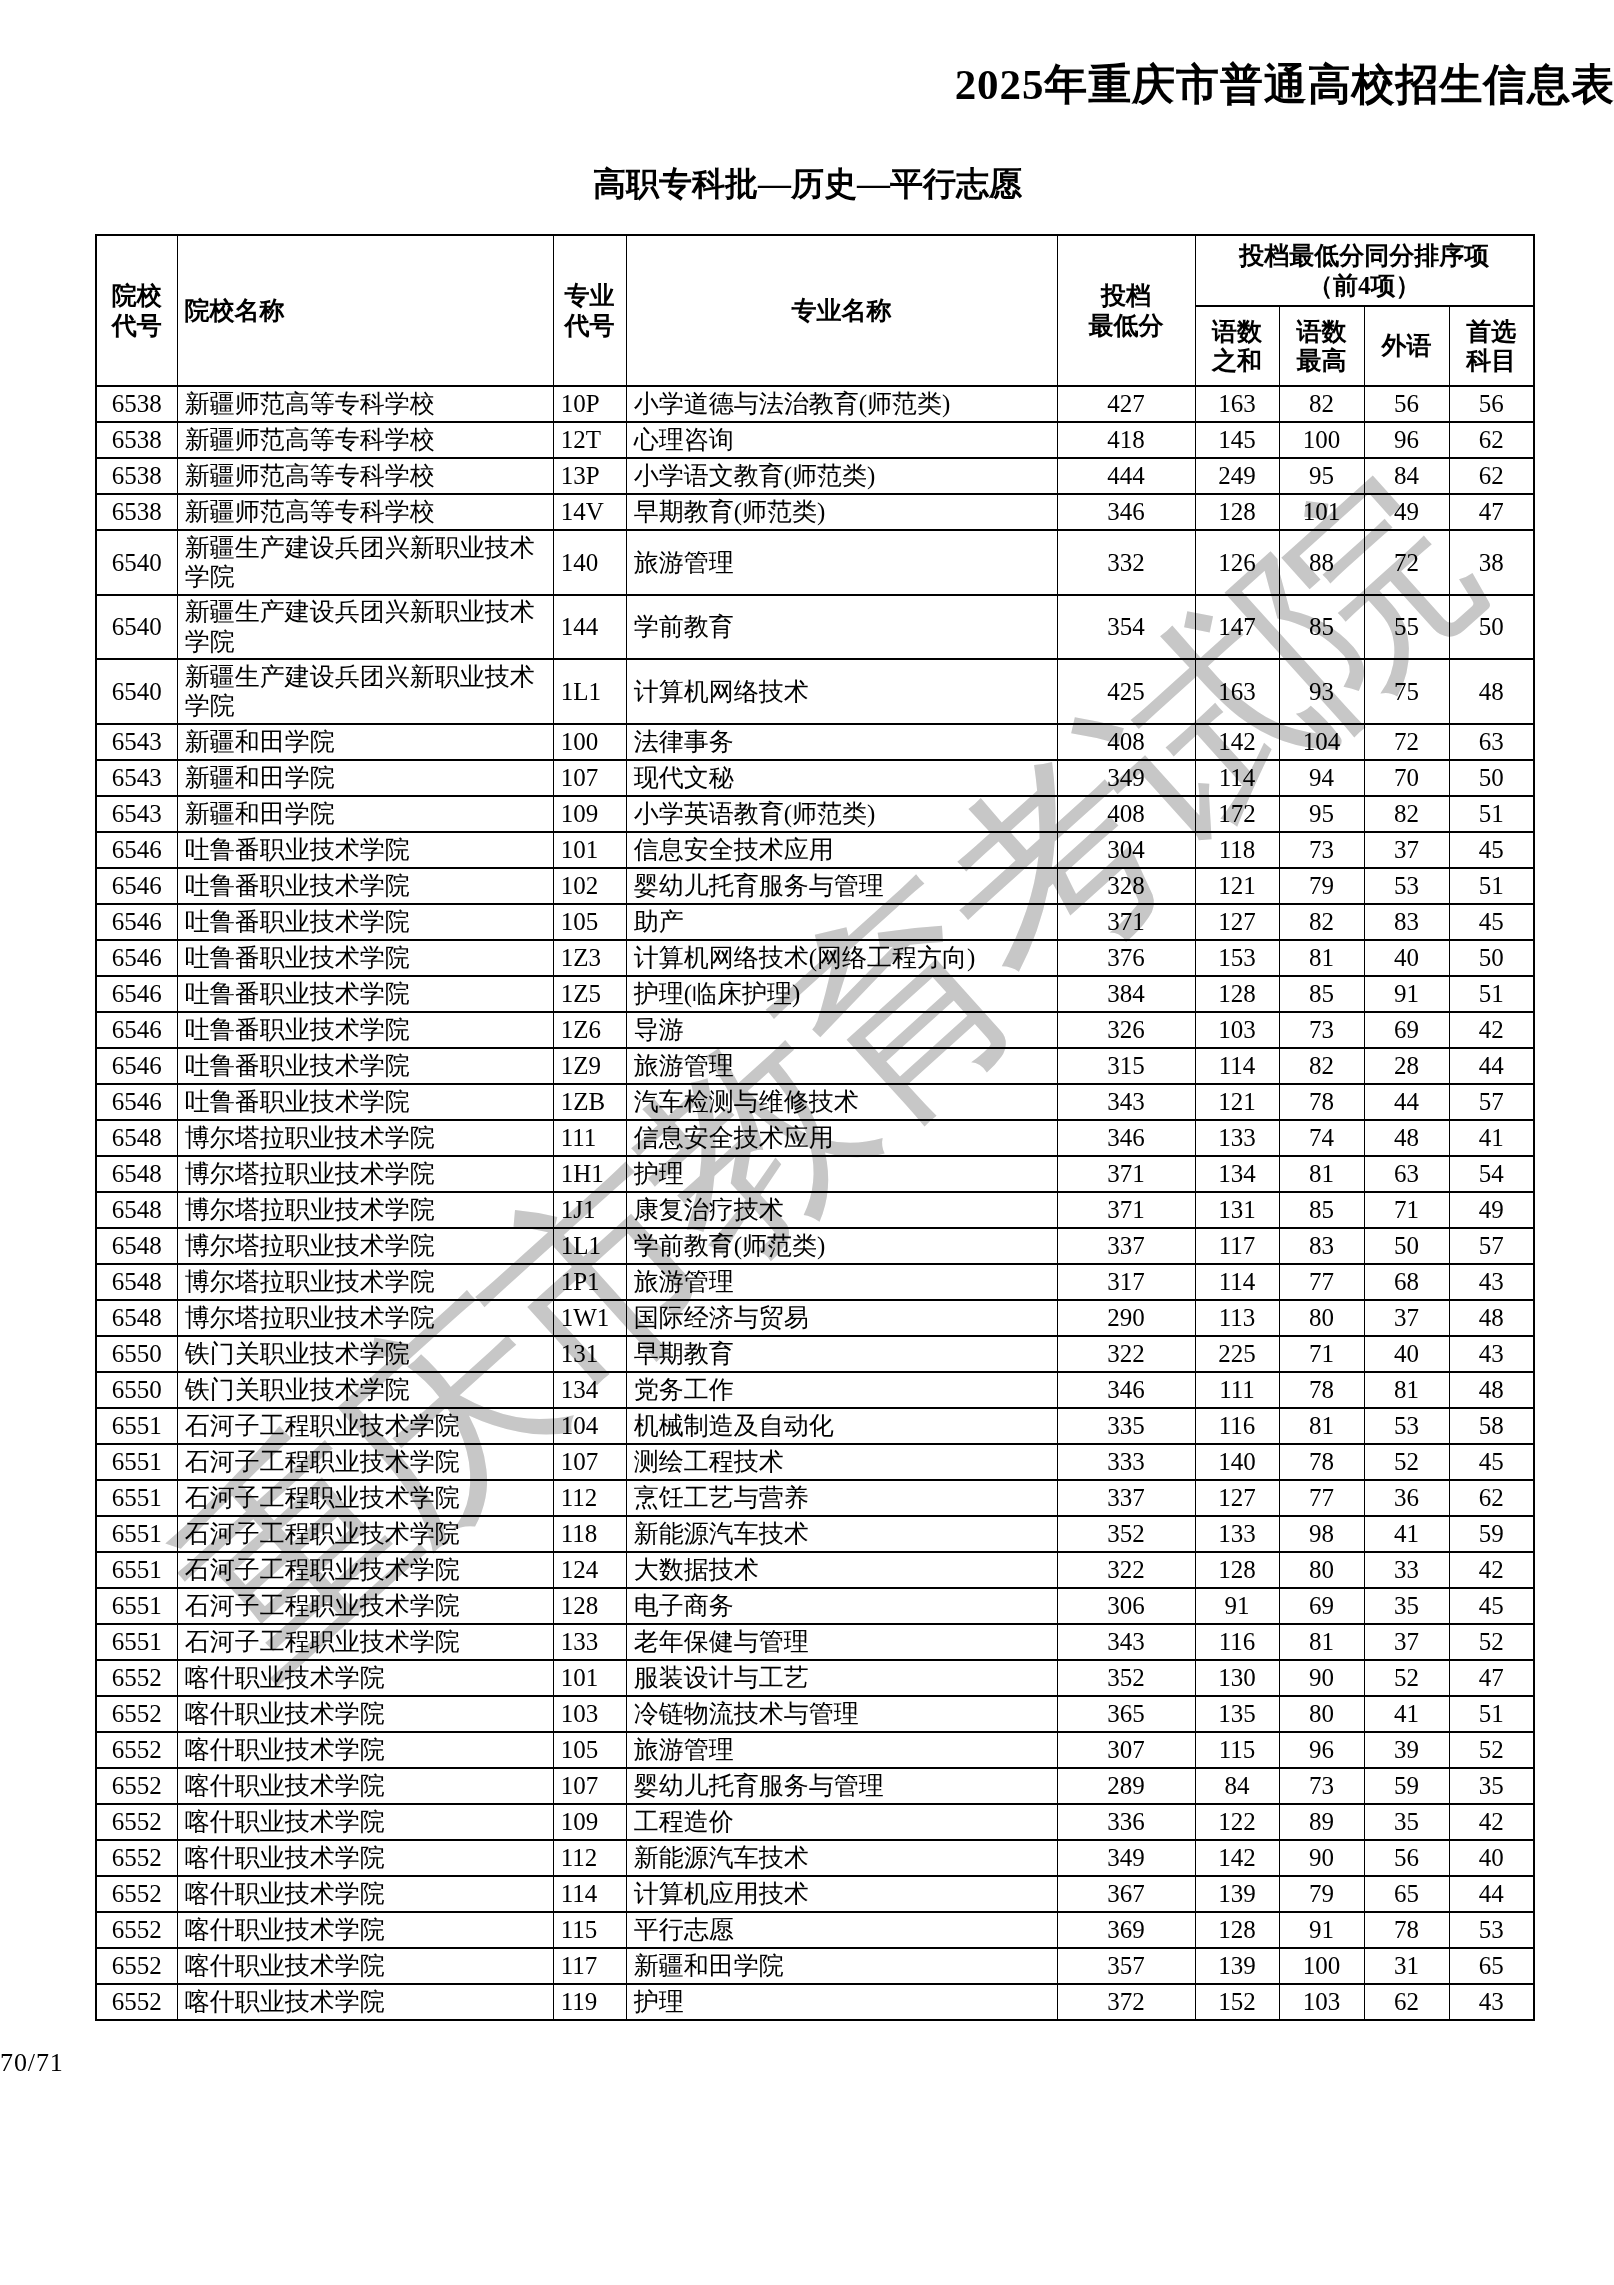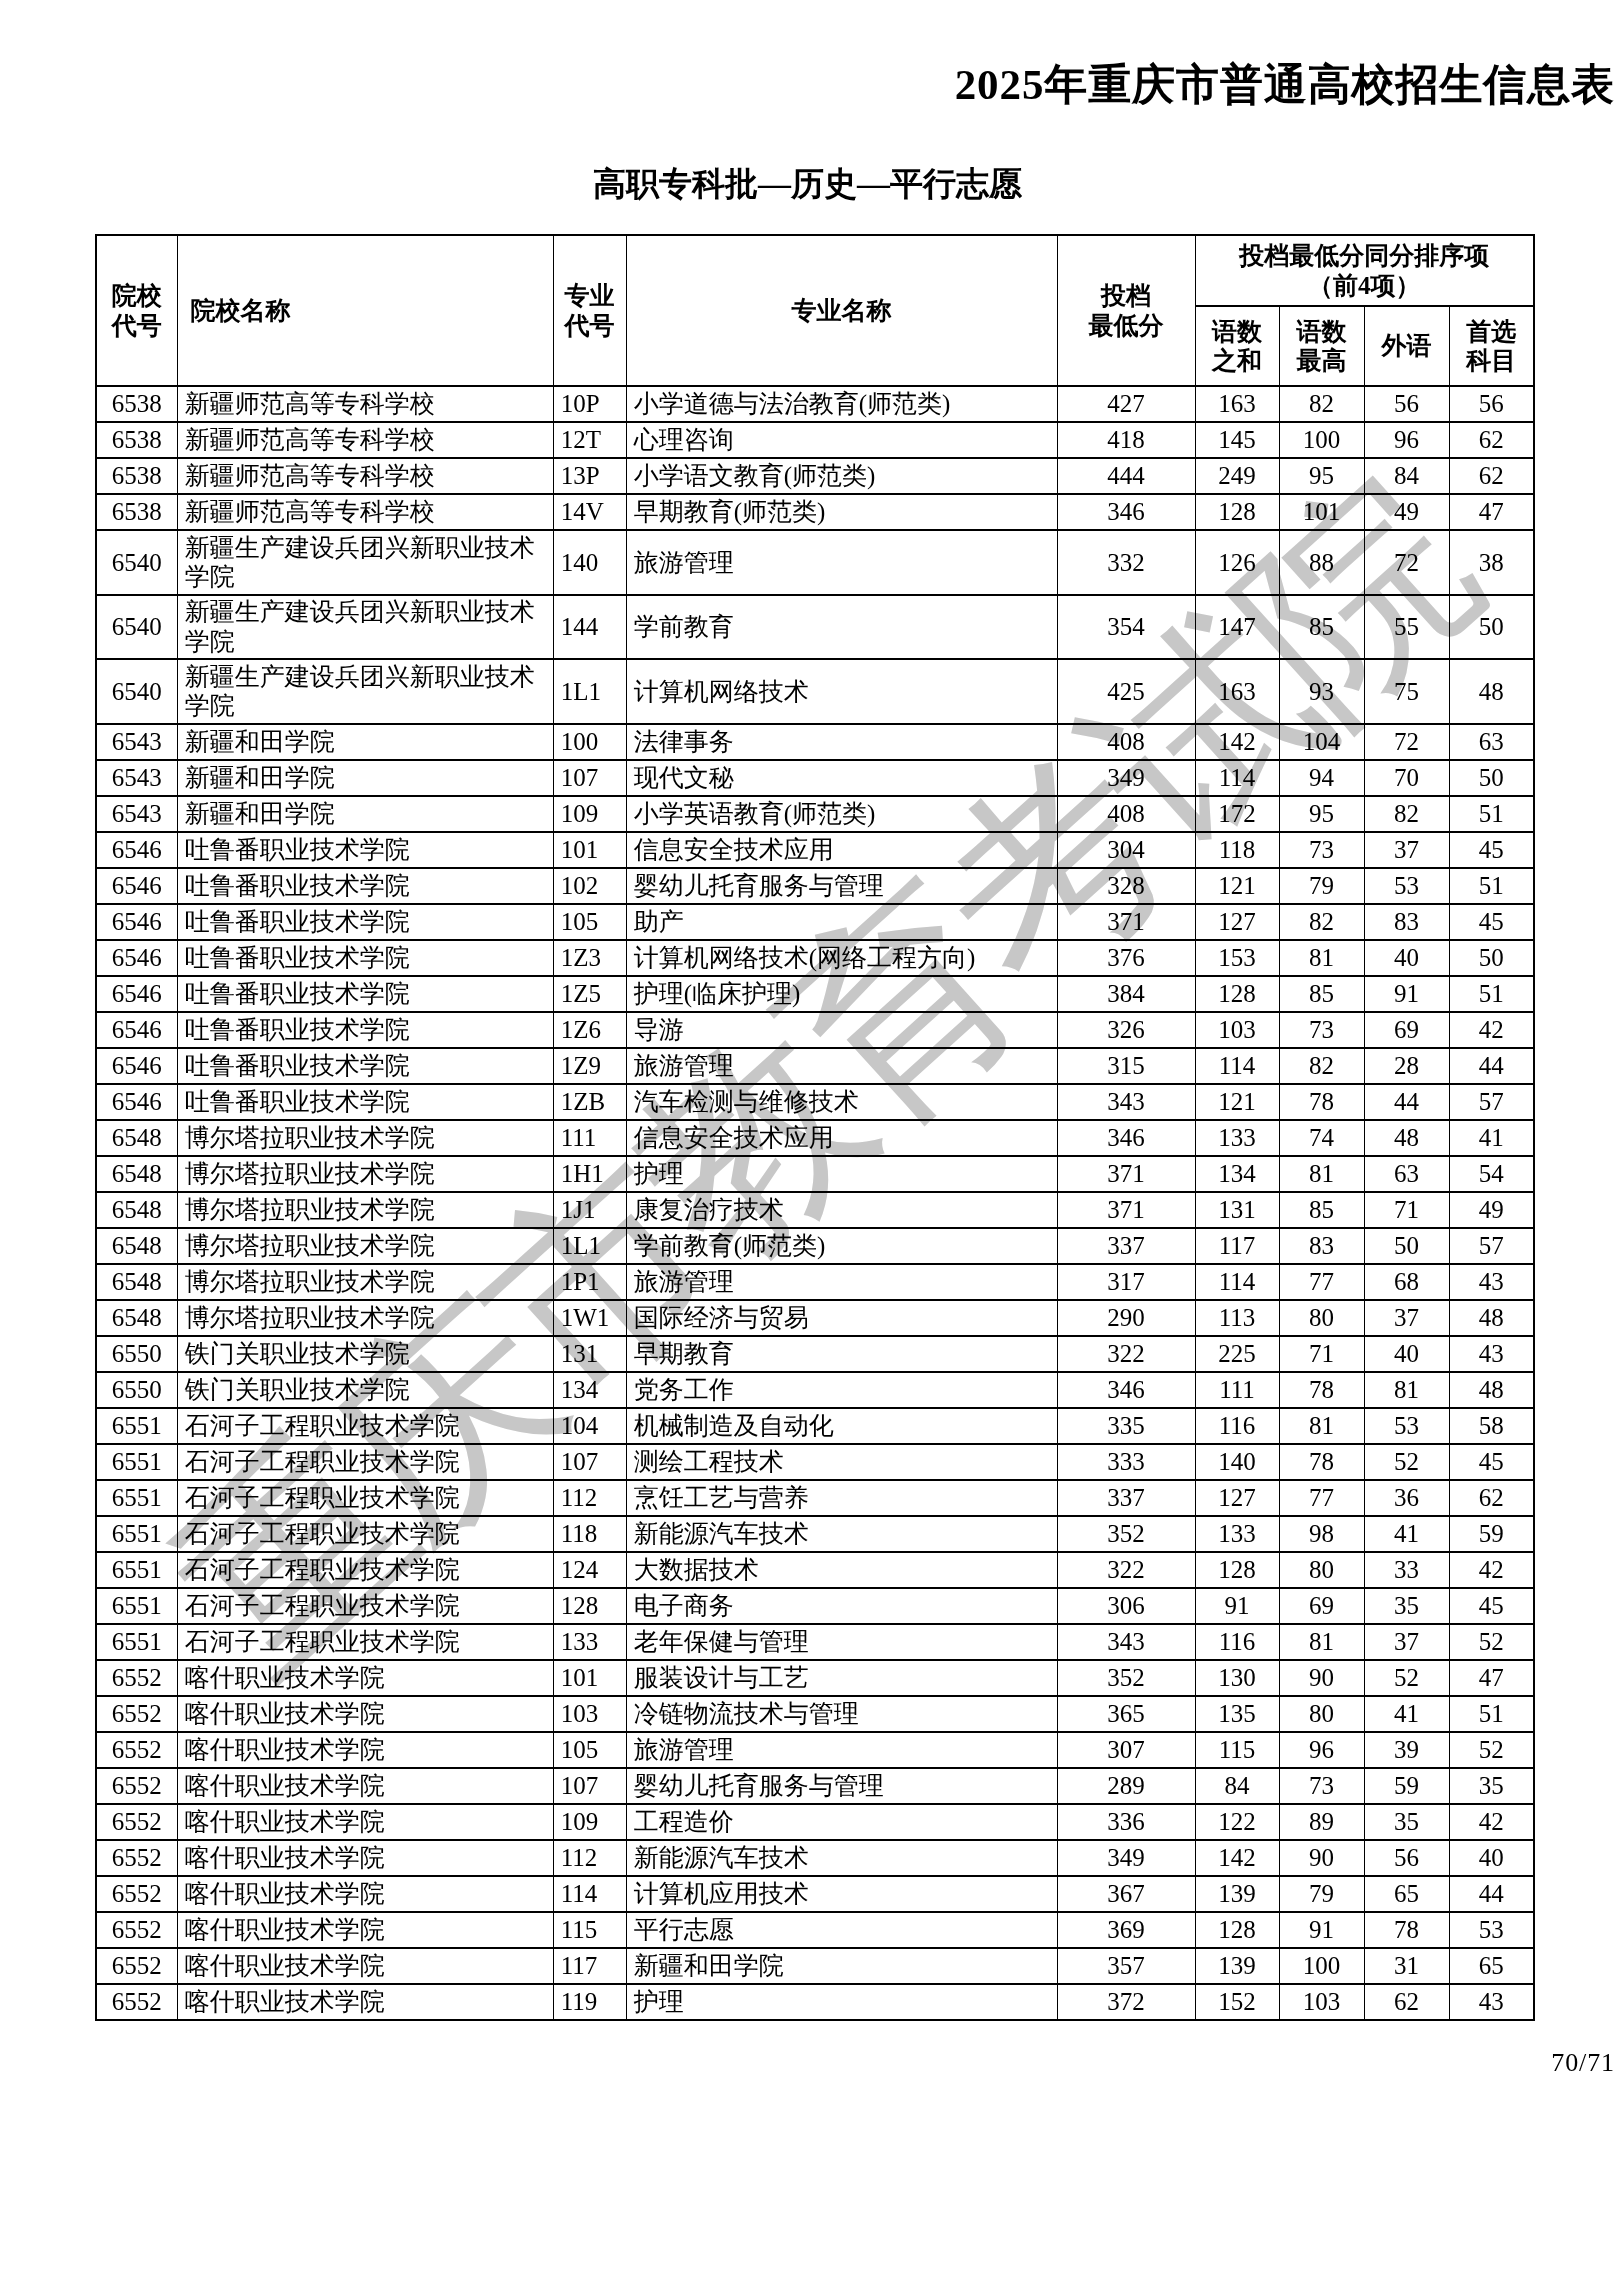"院校名称" th { padding-left: 13px -> 7px }
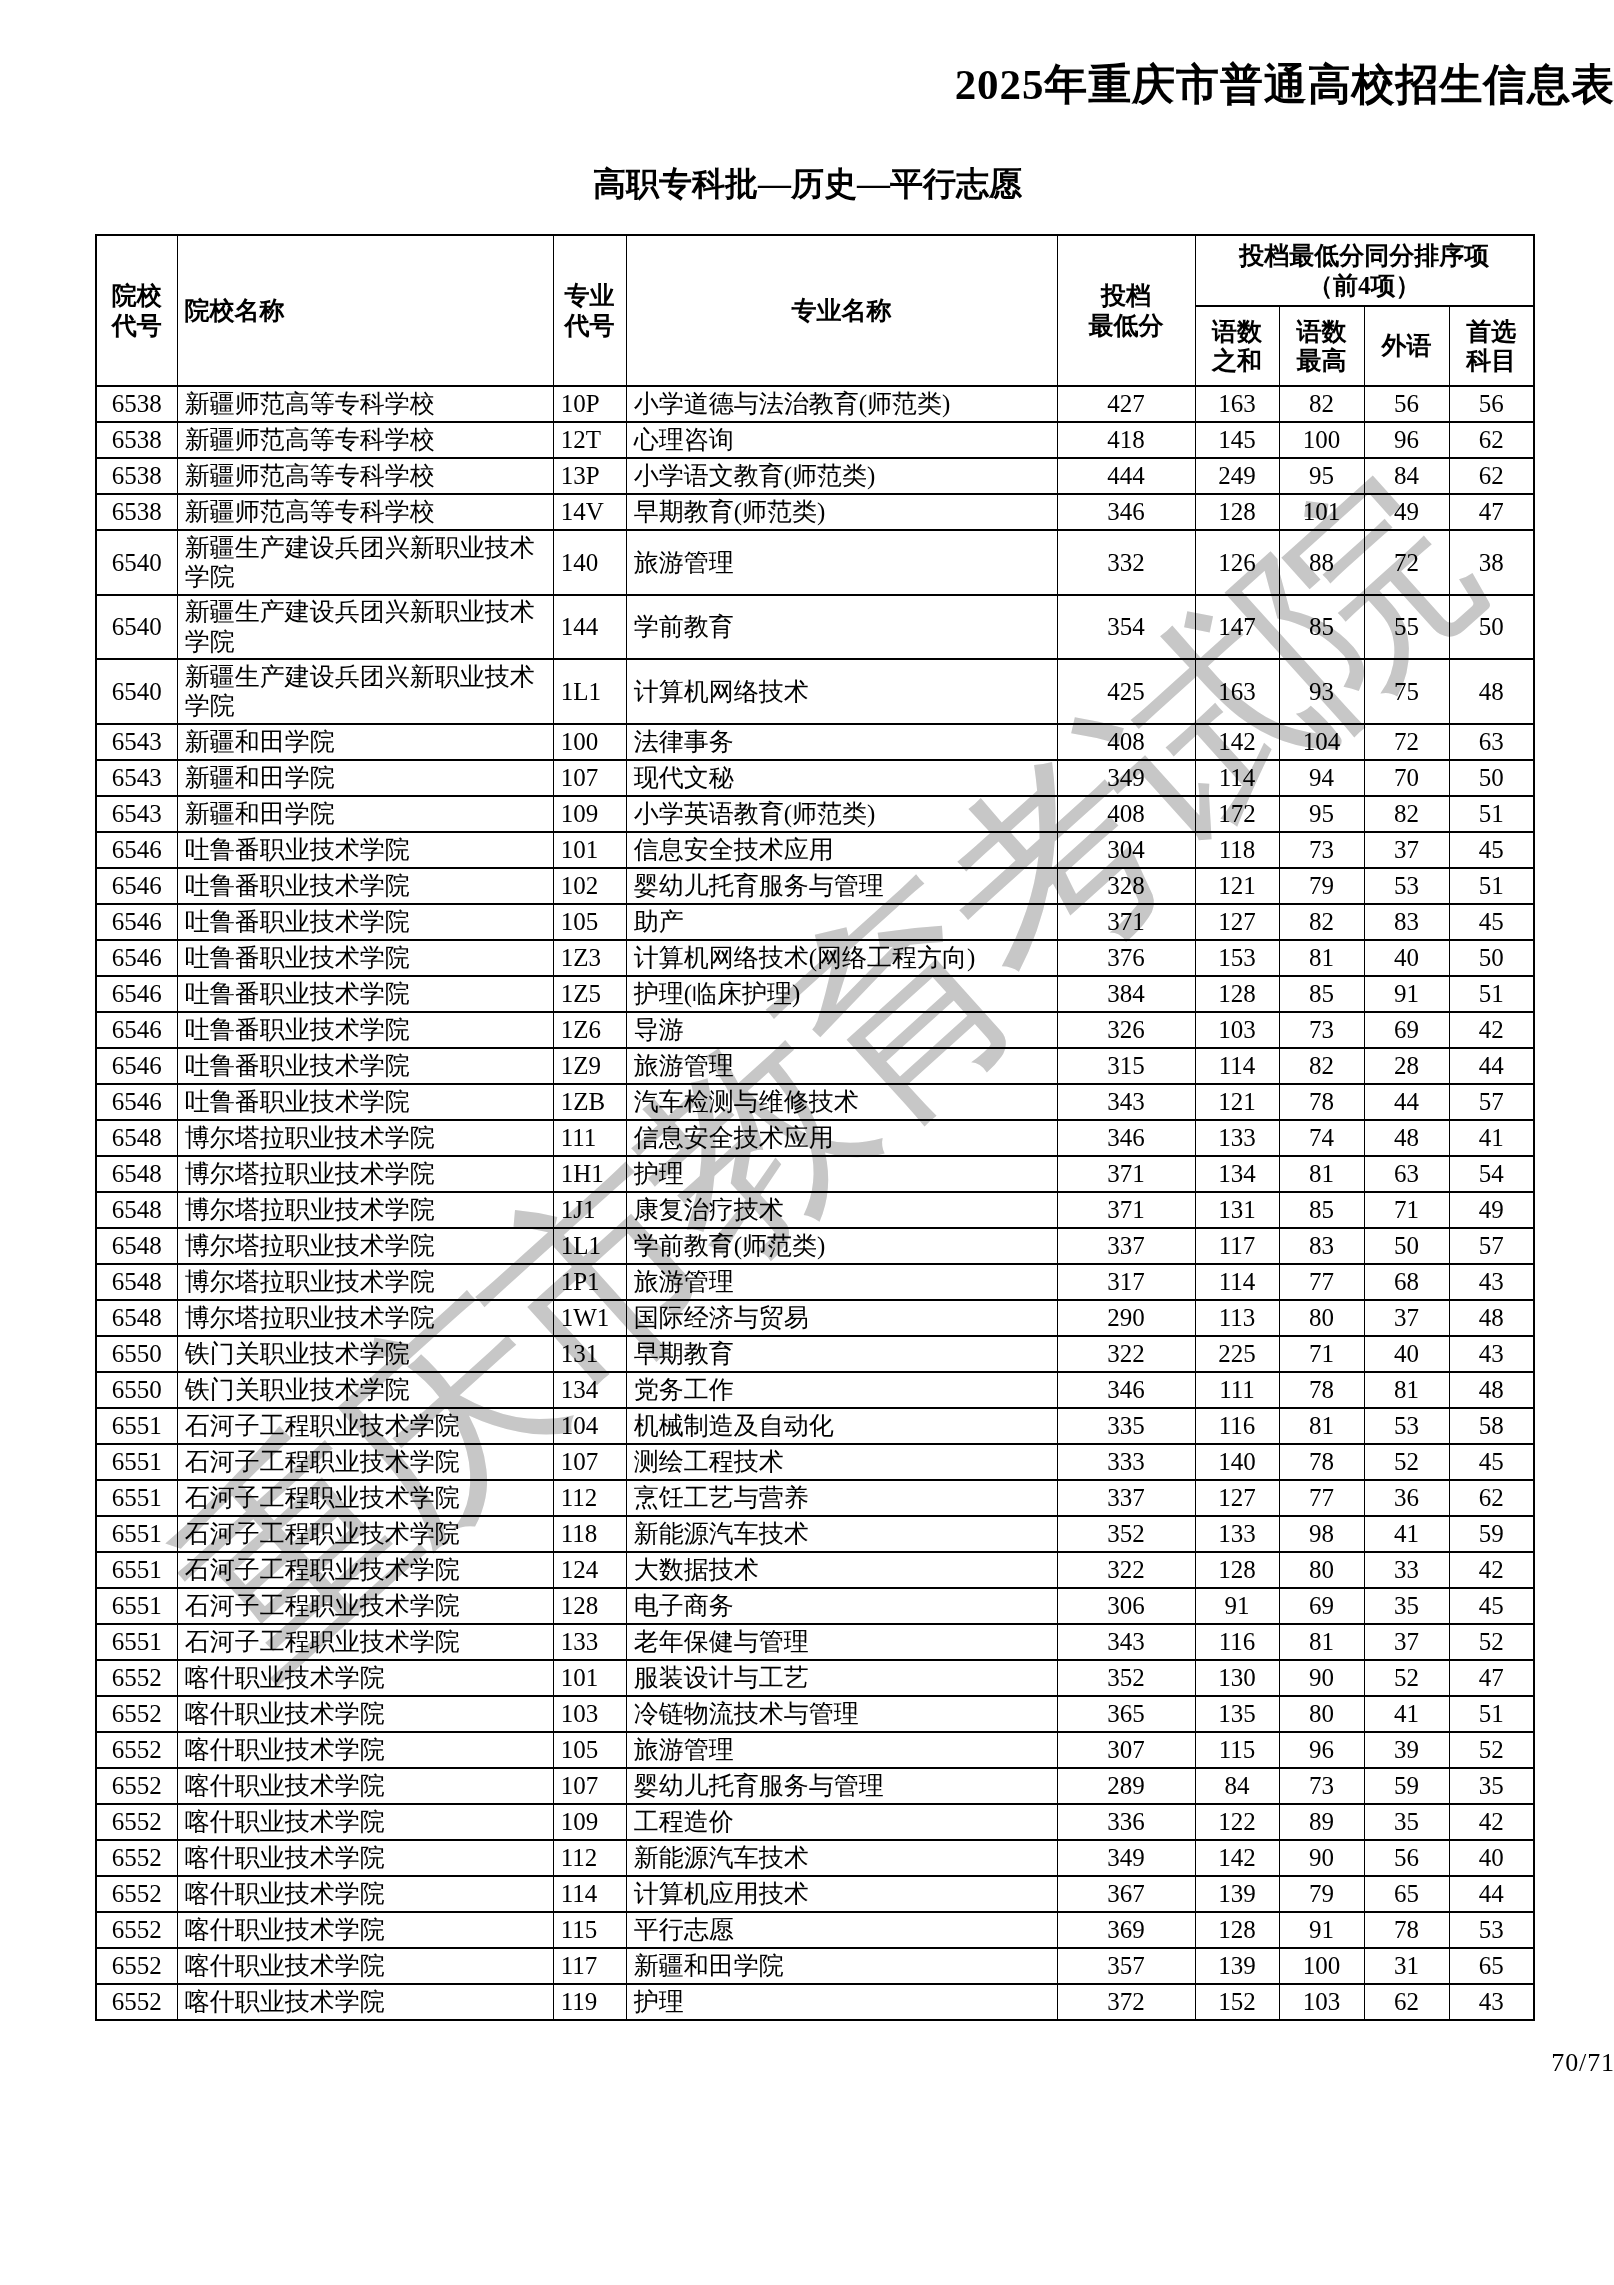"70/71" .footer { text-align: right -> left }
